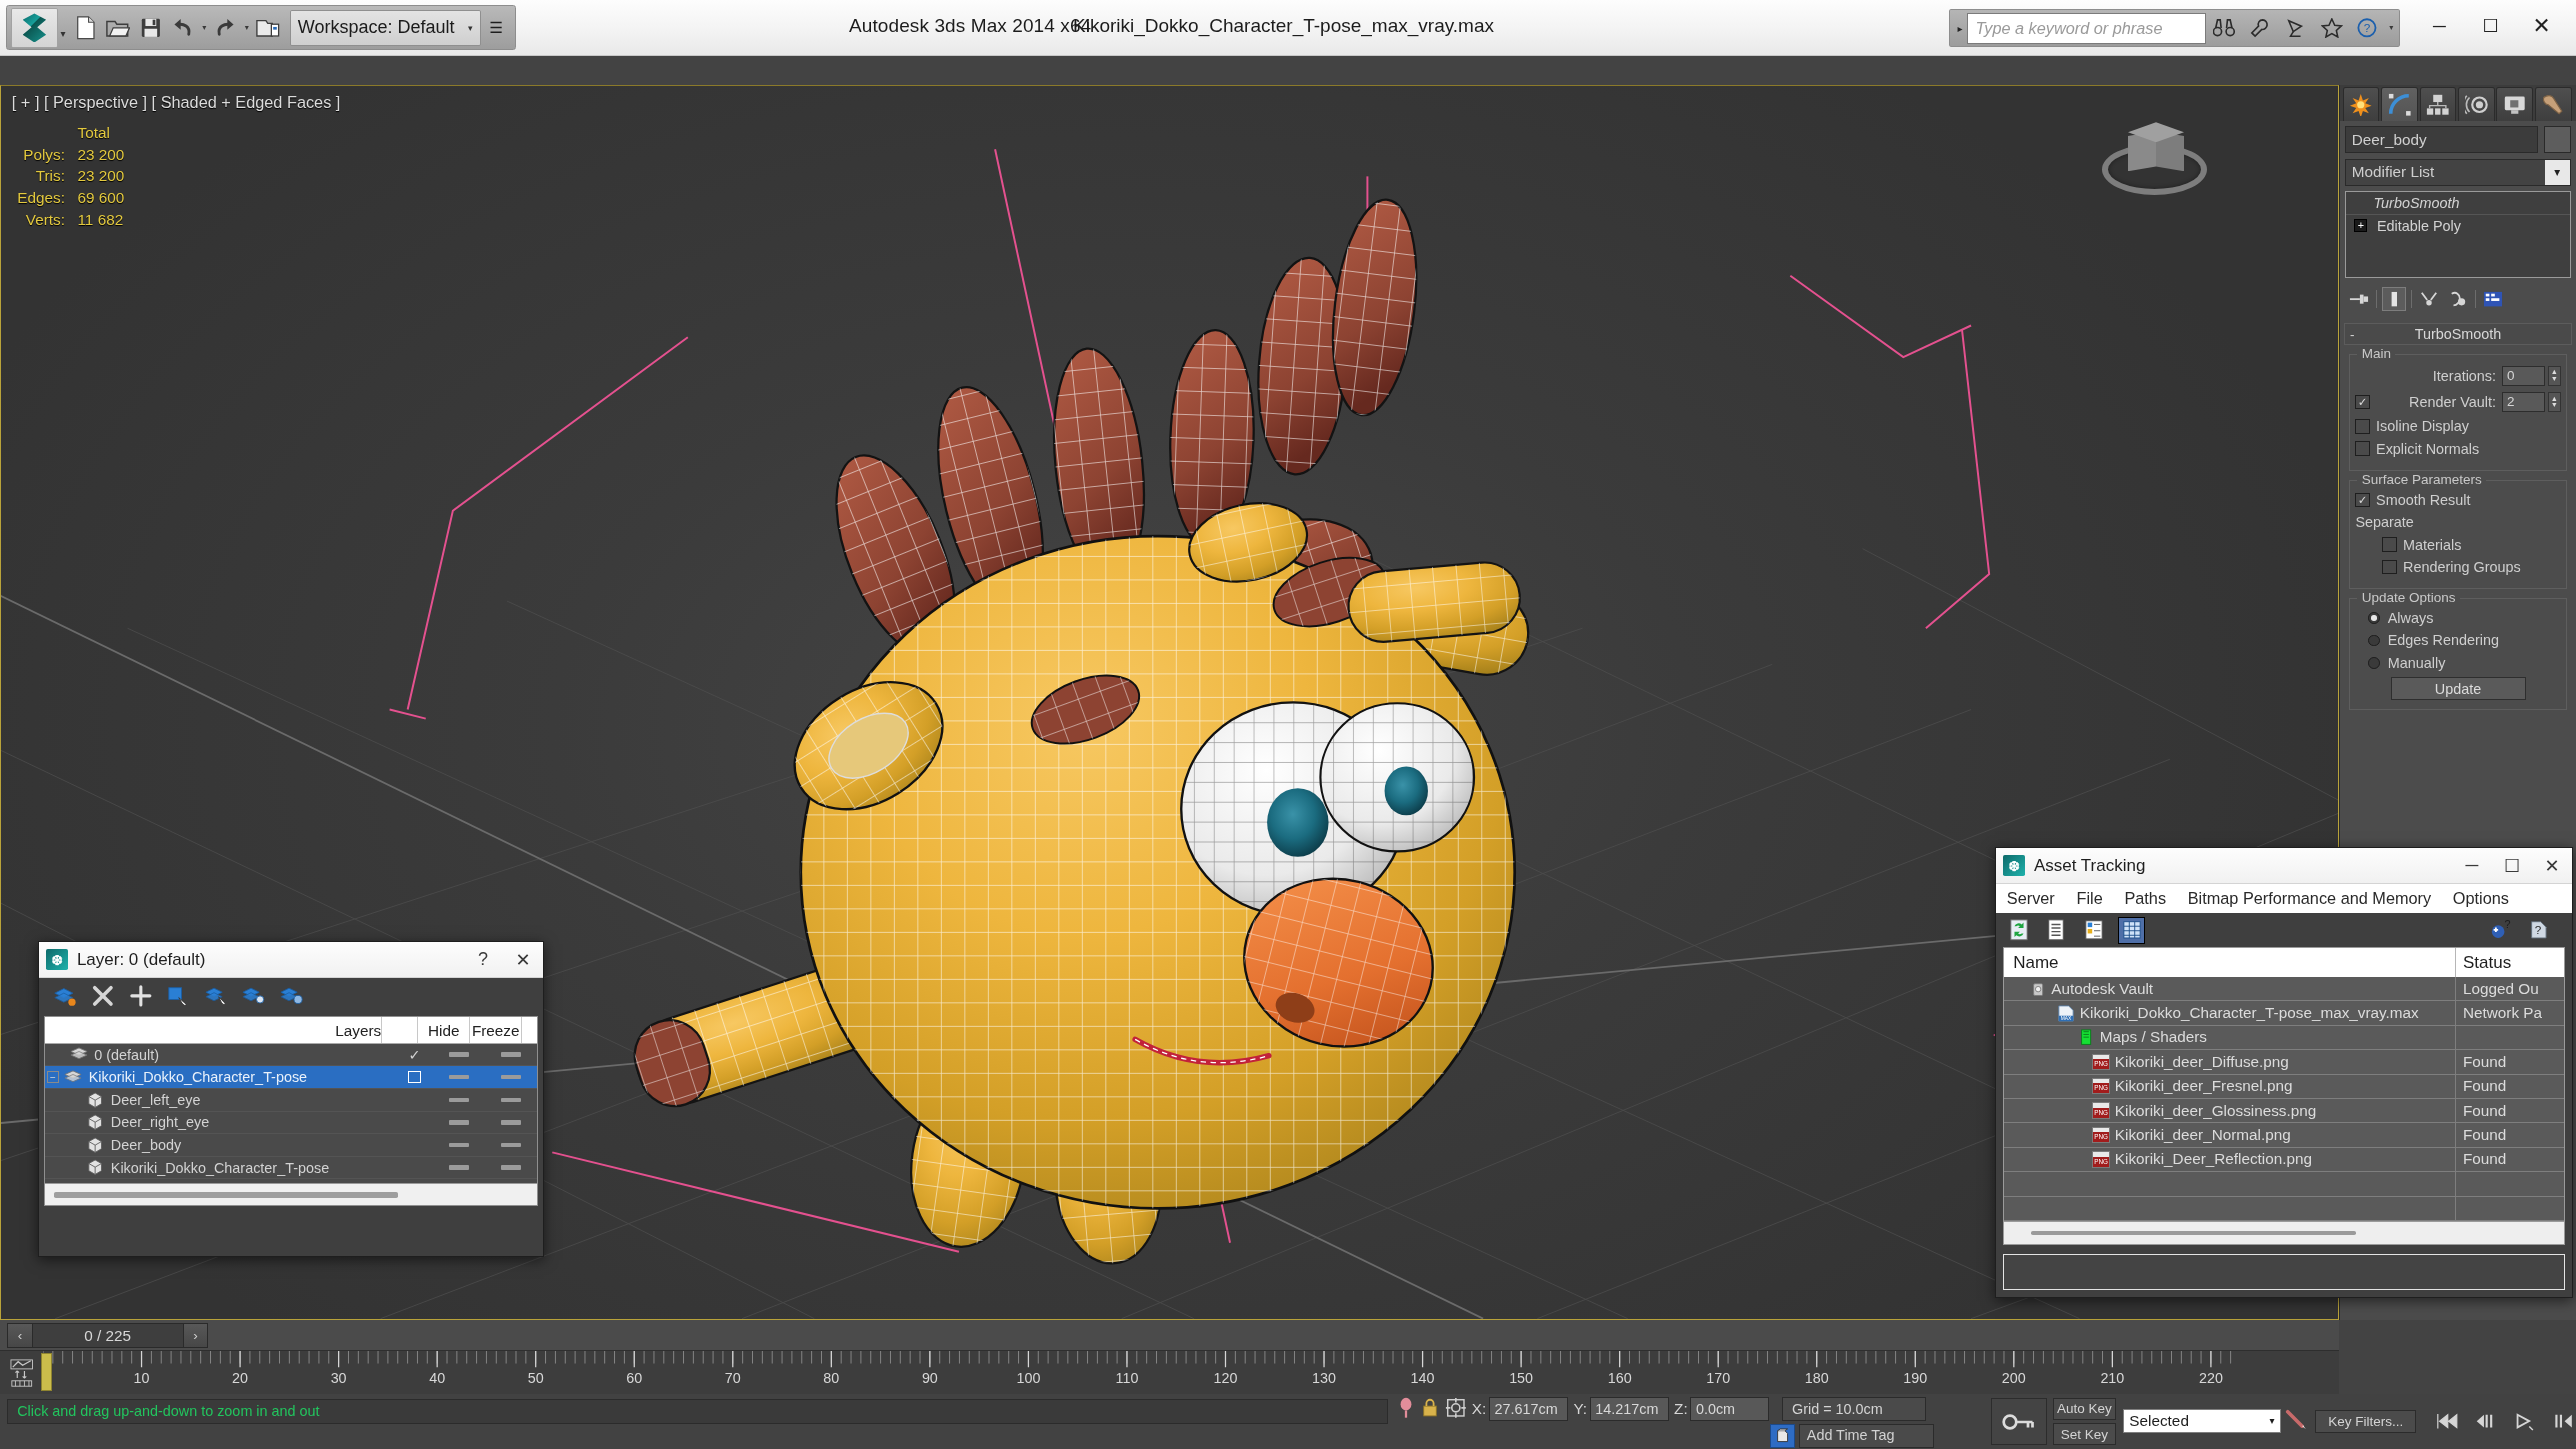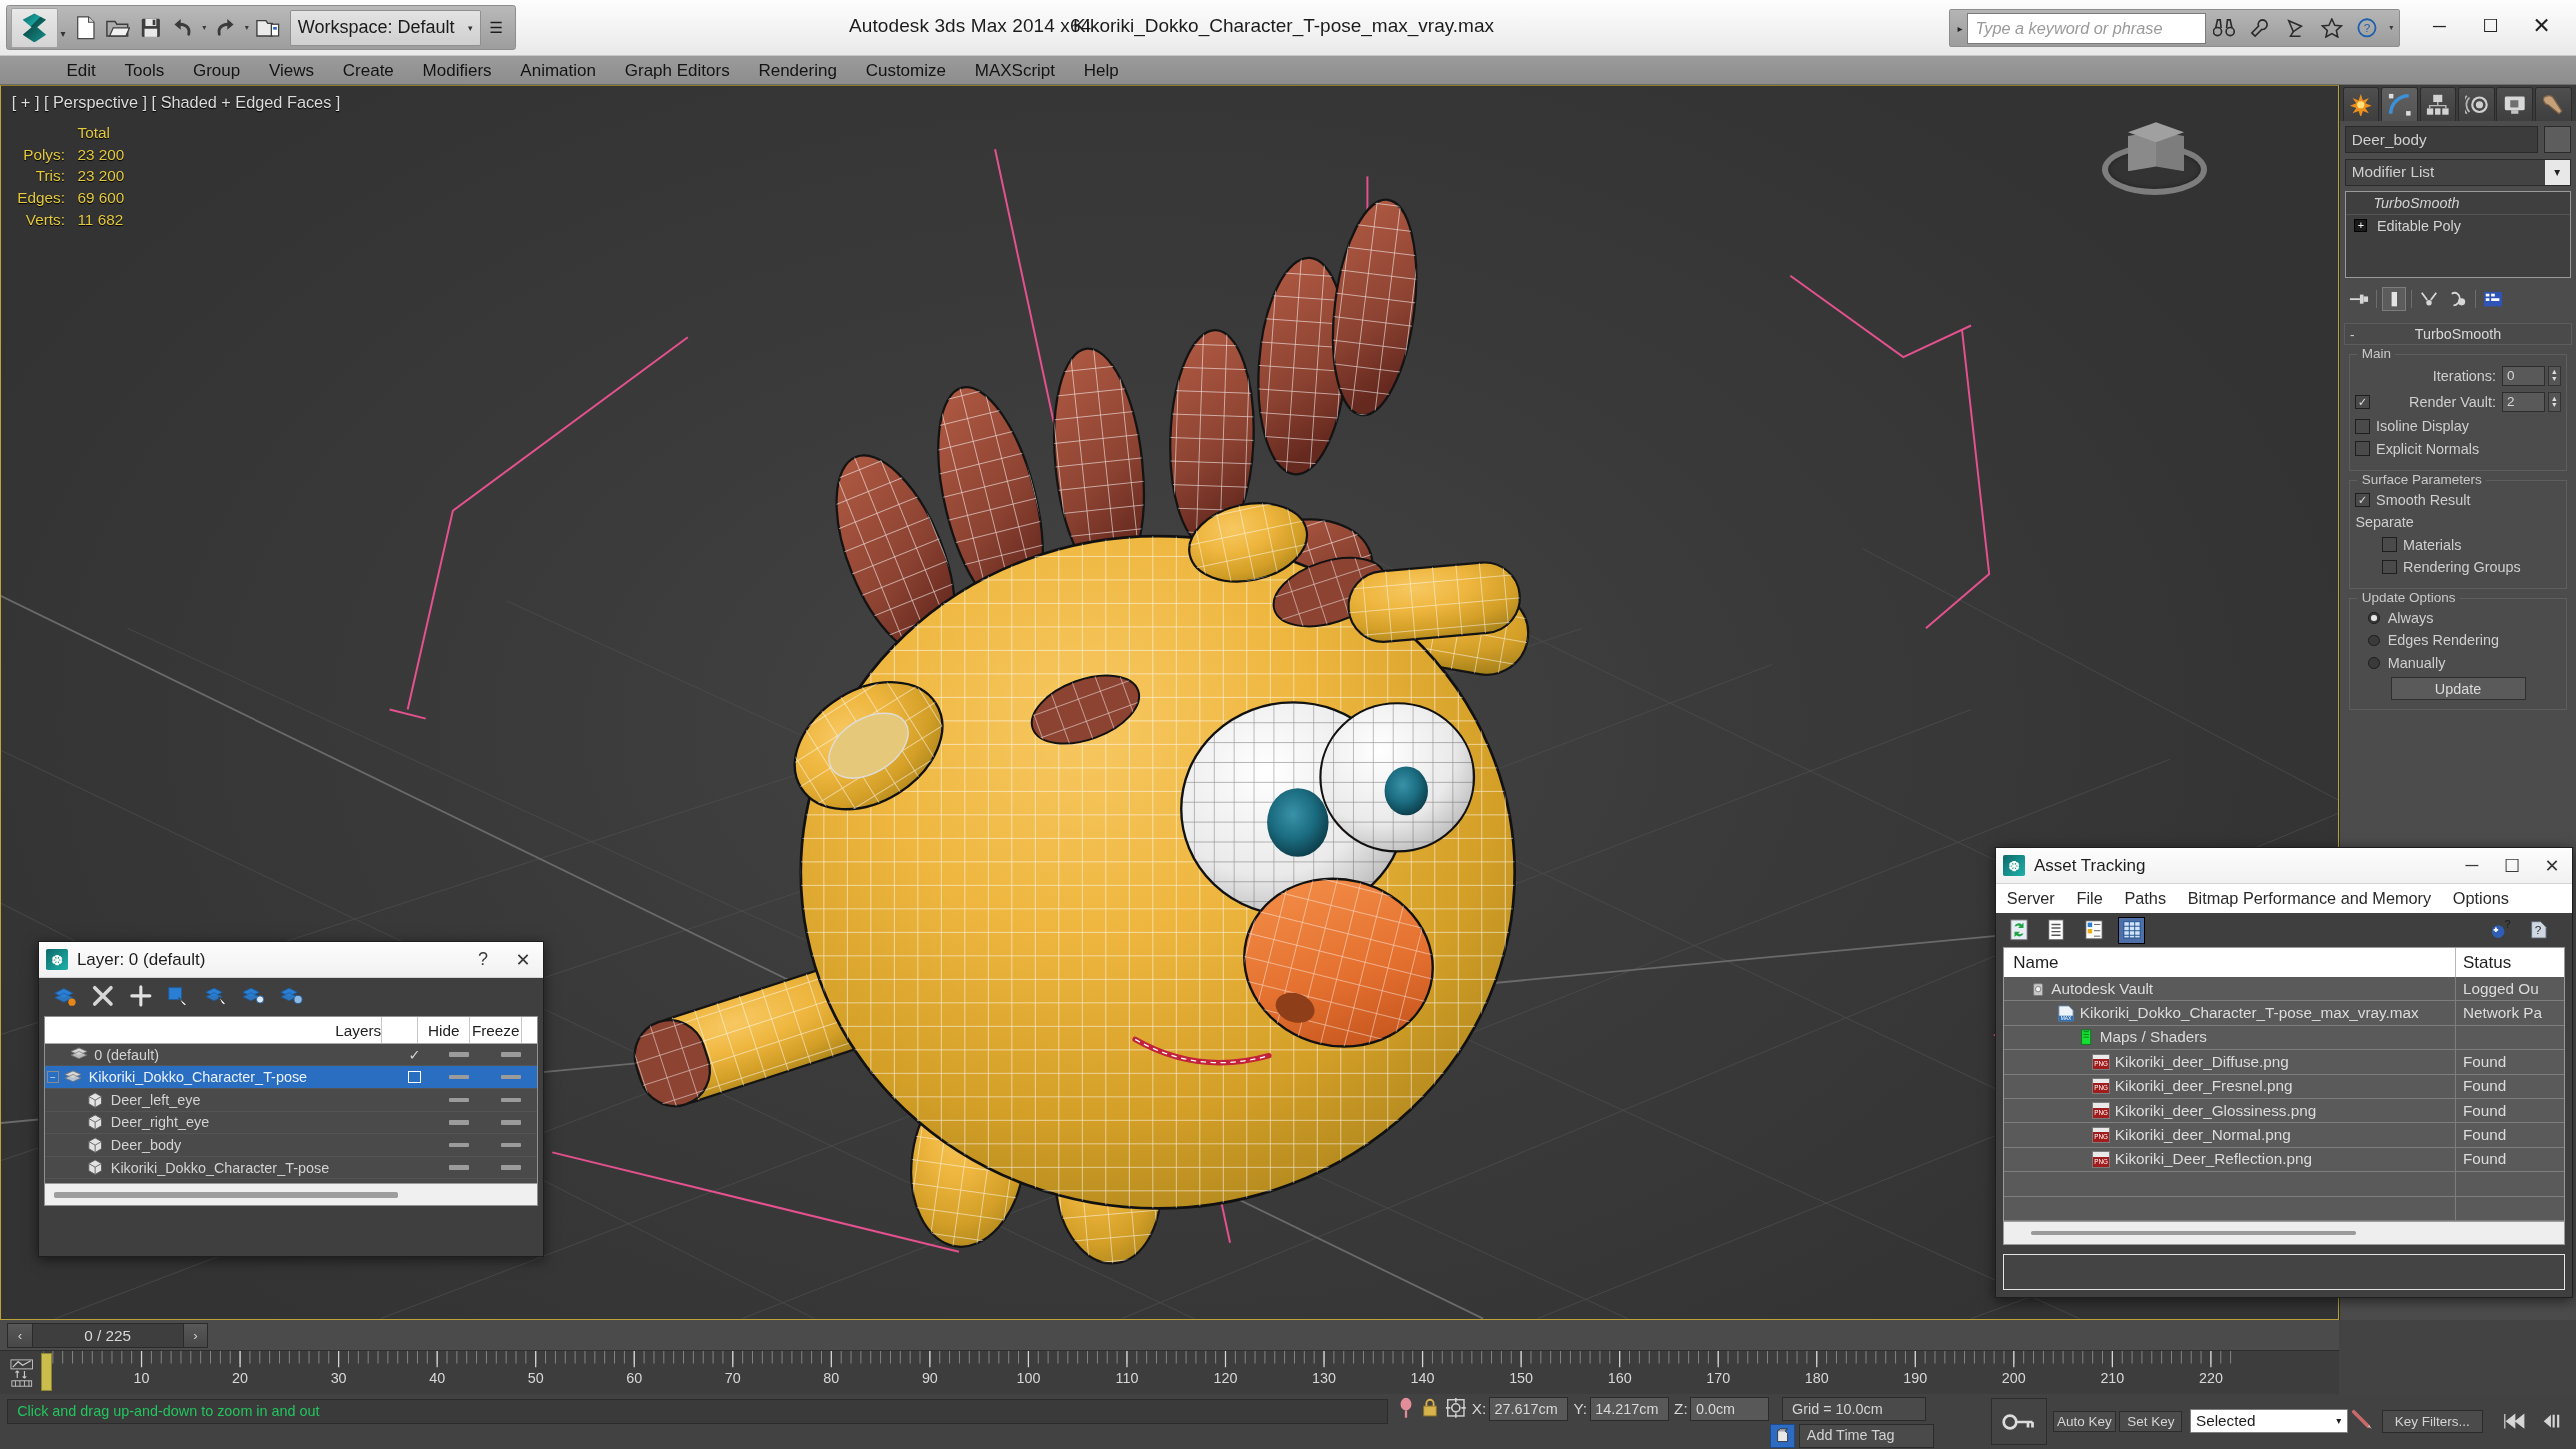"Edit" div.menubar { html: <div> <div>Edit</div> <div>Tools</div> <div>Group</div> <div>Views</div> <div>Create</div> <div>Modifiers</div> <div>Animation</div> <div>Graph Editors</div> <div>Rendering</div> <div>Customize</div> <div>MAXScript</div> <div>Help</div> </div> -> none }
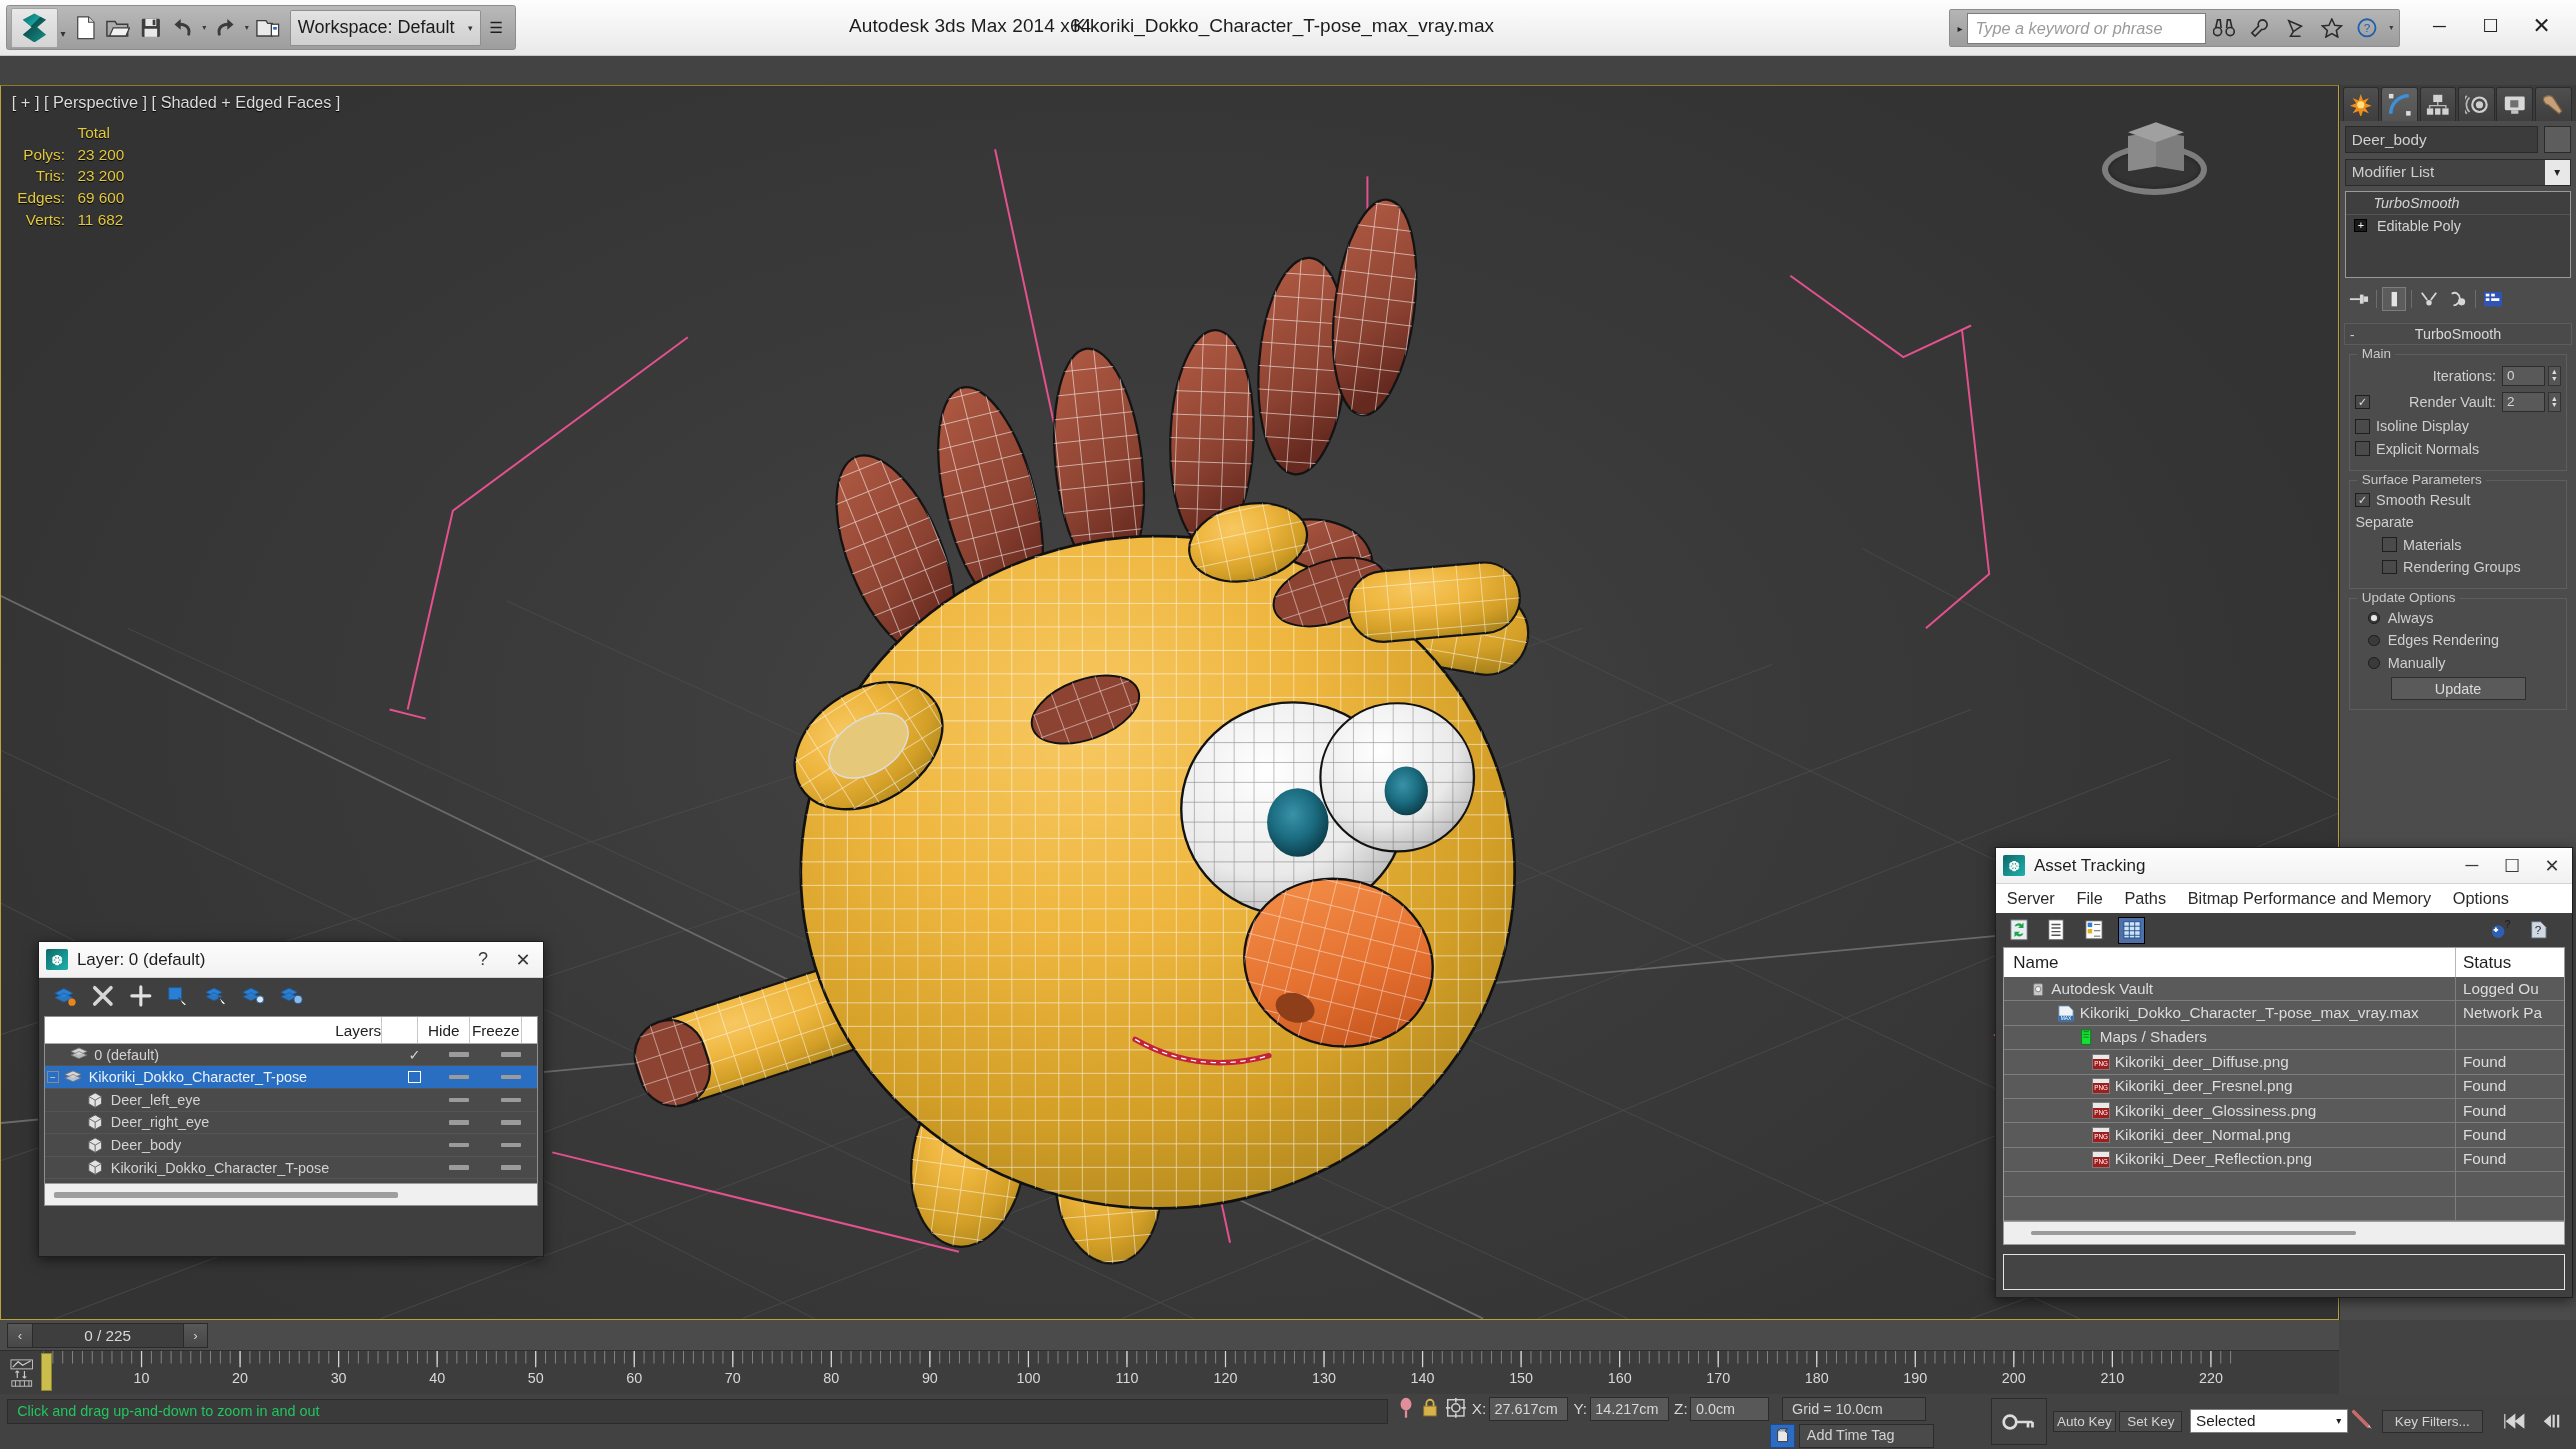"Auto Key" .akcol { flex-direction: none -> column }
